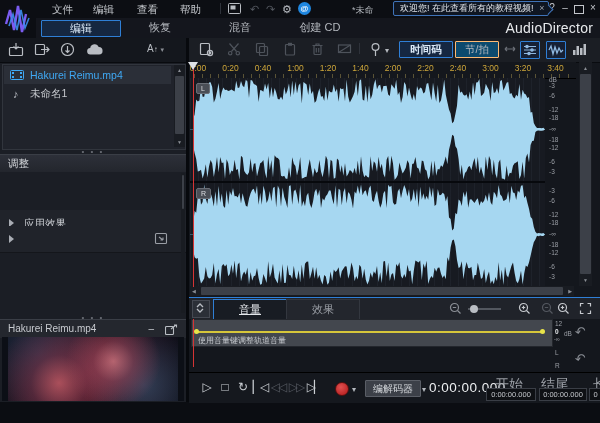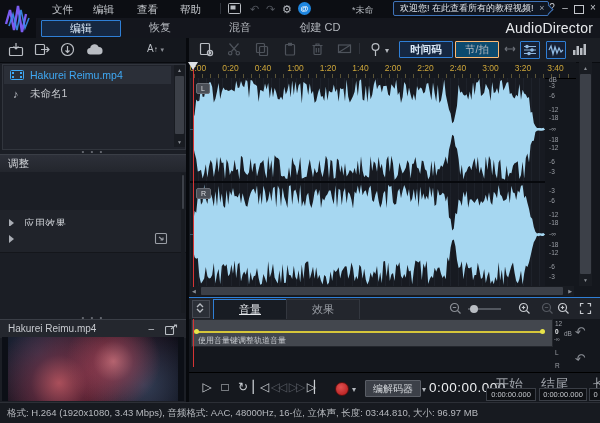"格式: H.264 (1920x1080, 3.43 Mbps)," div.statusbar { html: <div> <span>格式: H.264 (1920x1080, 3.43 Mbps), 音频格式: AAC, 48000Hz, 16-位, 立体声, 长度: 03:44.810, 大小: 96.97 MB</span> </div> -> none }
